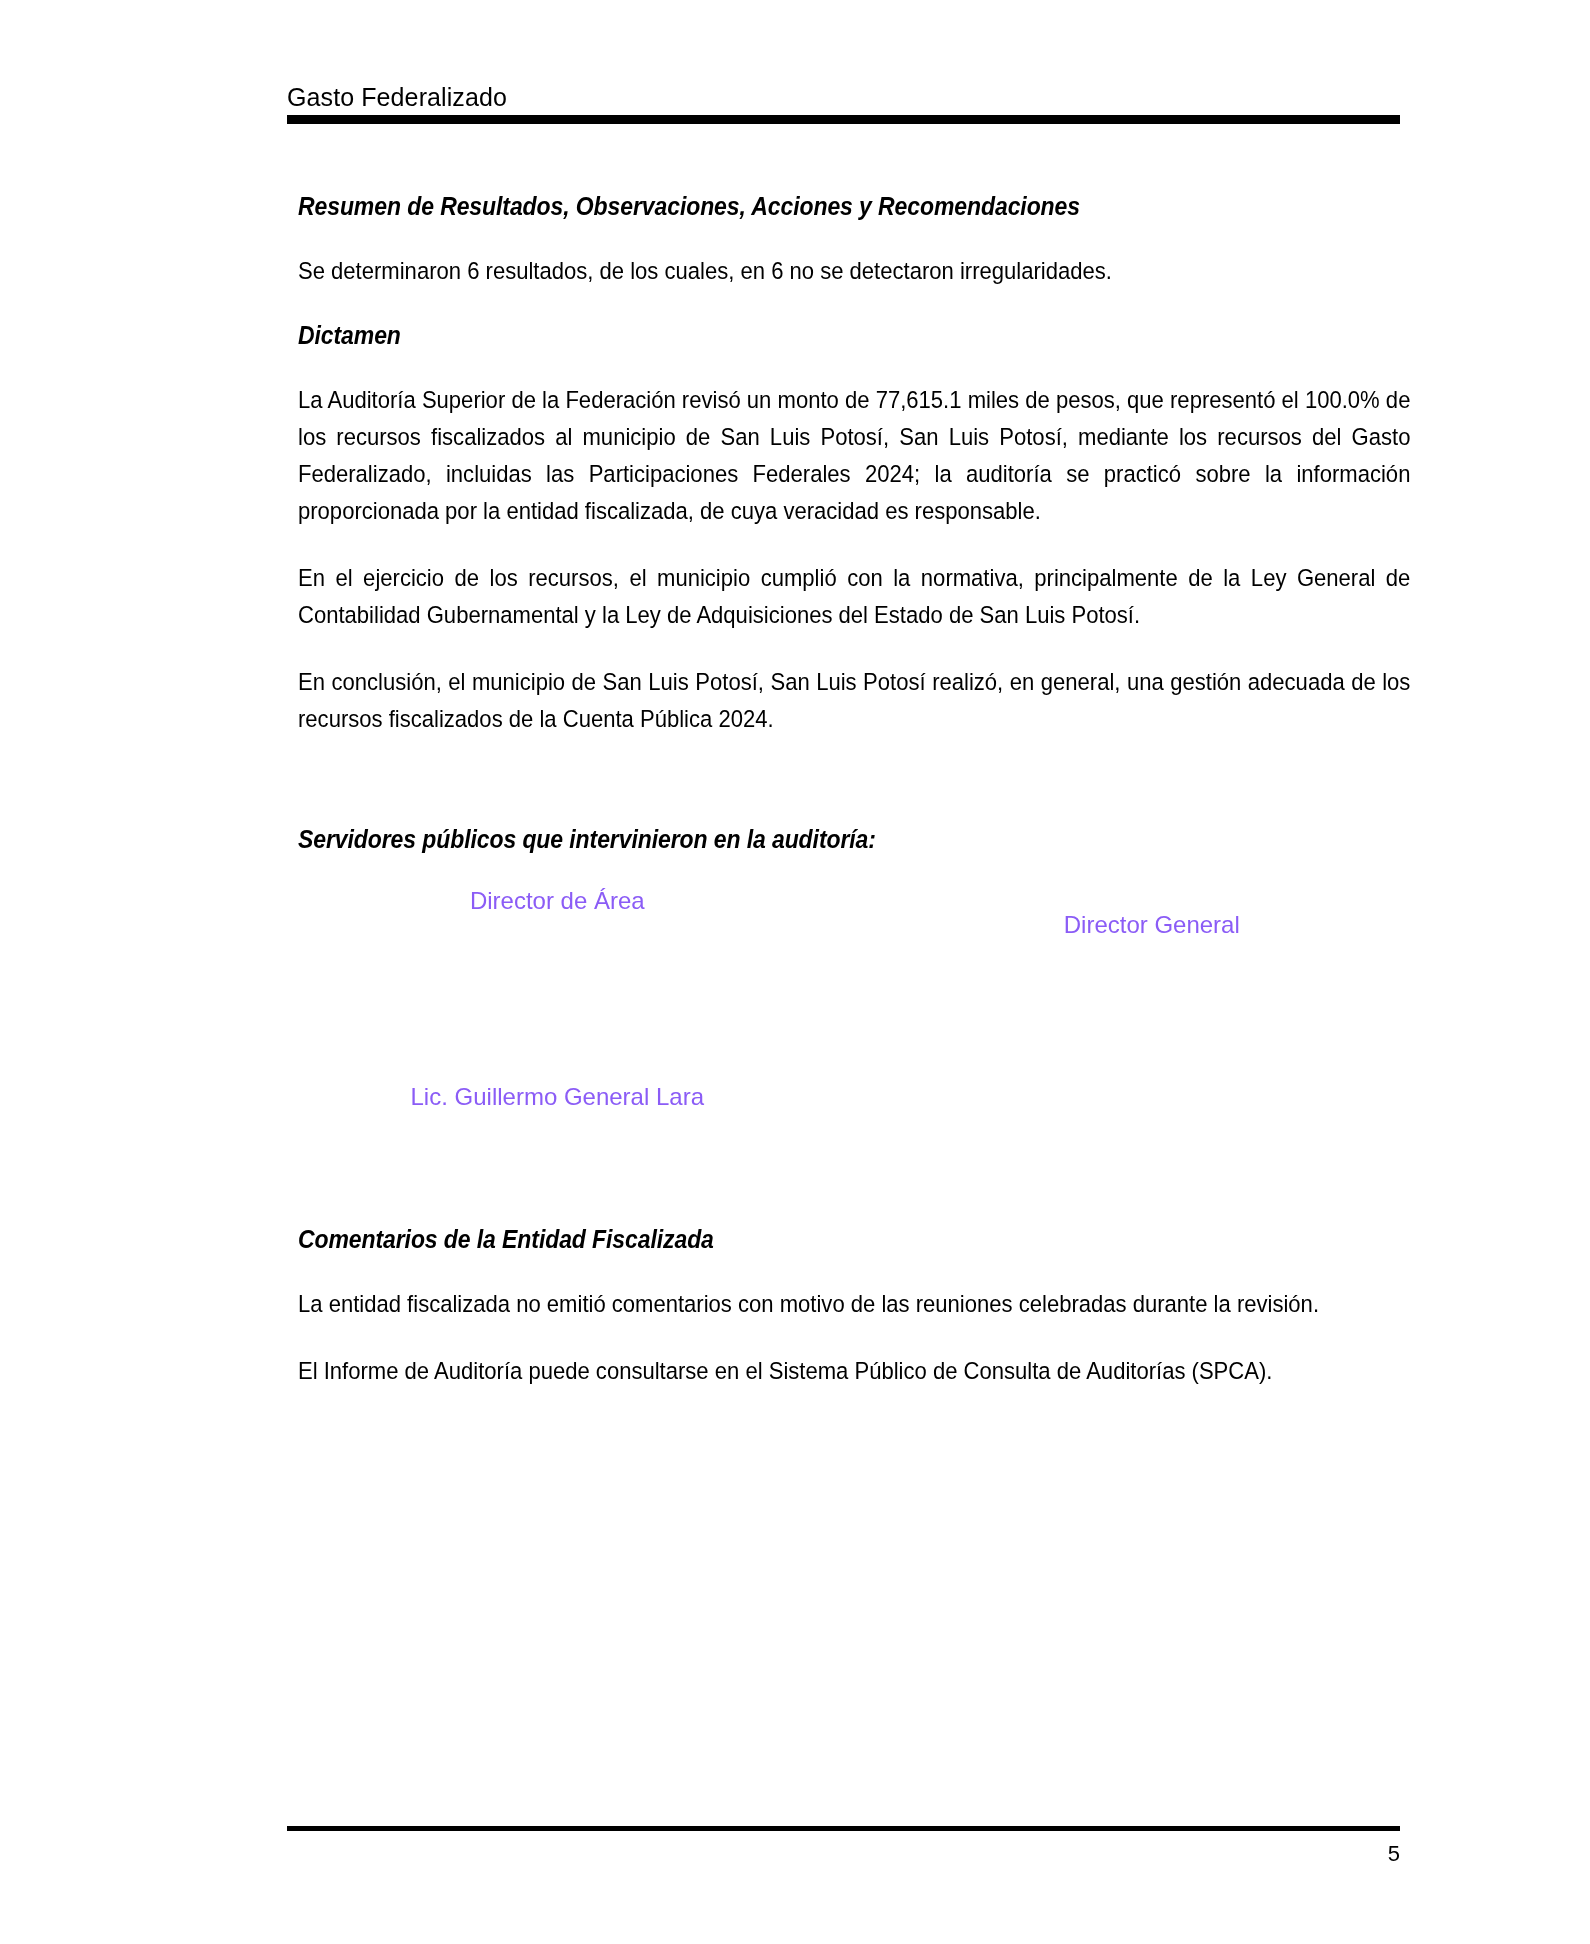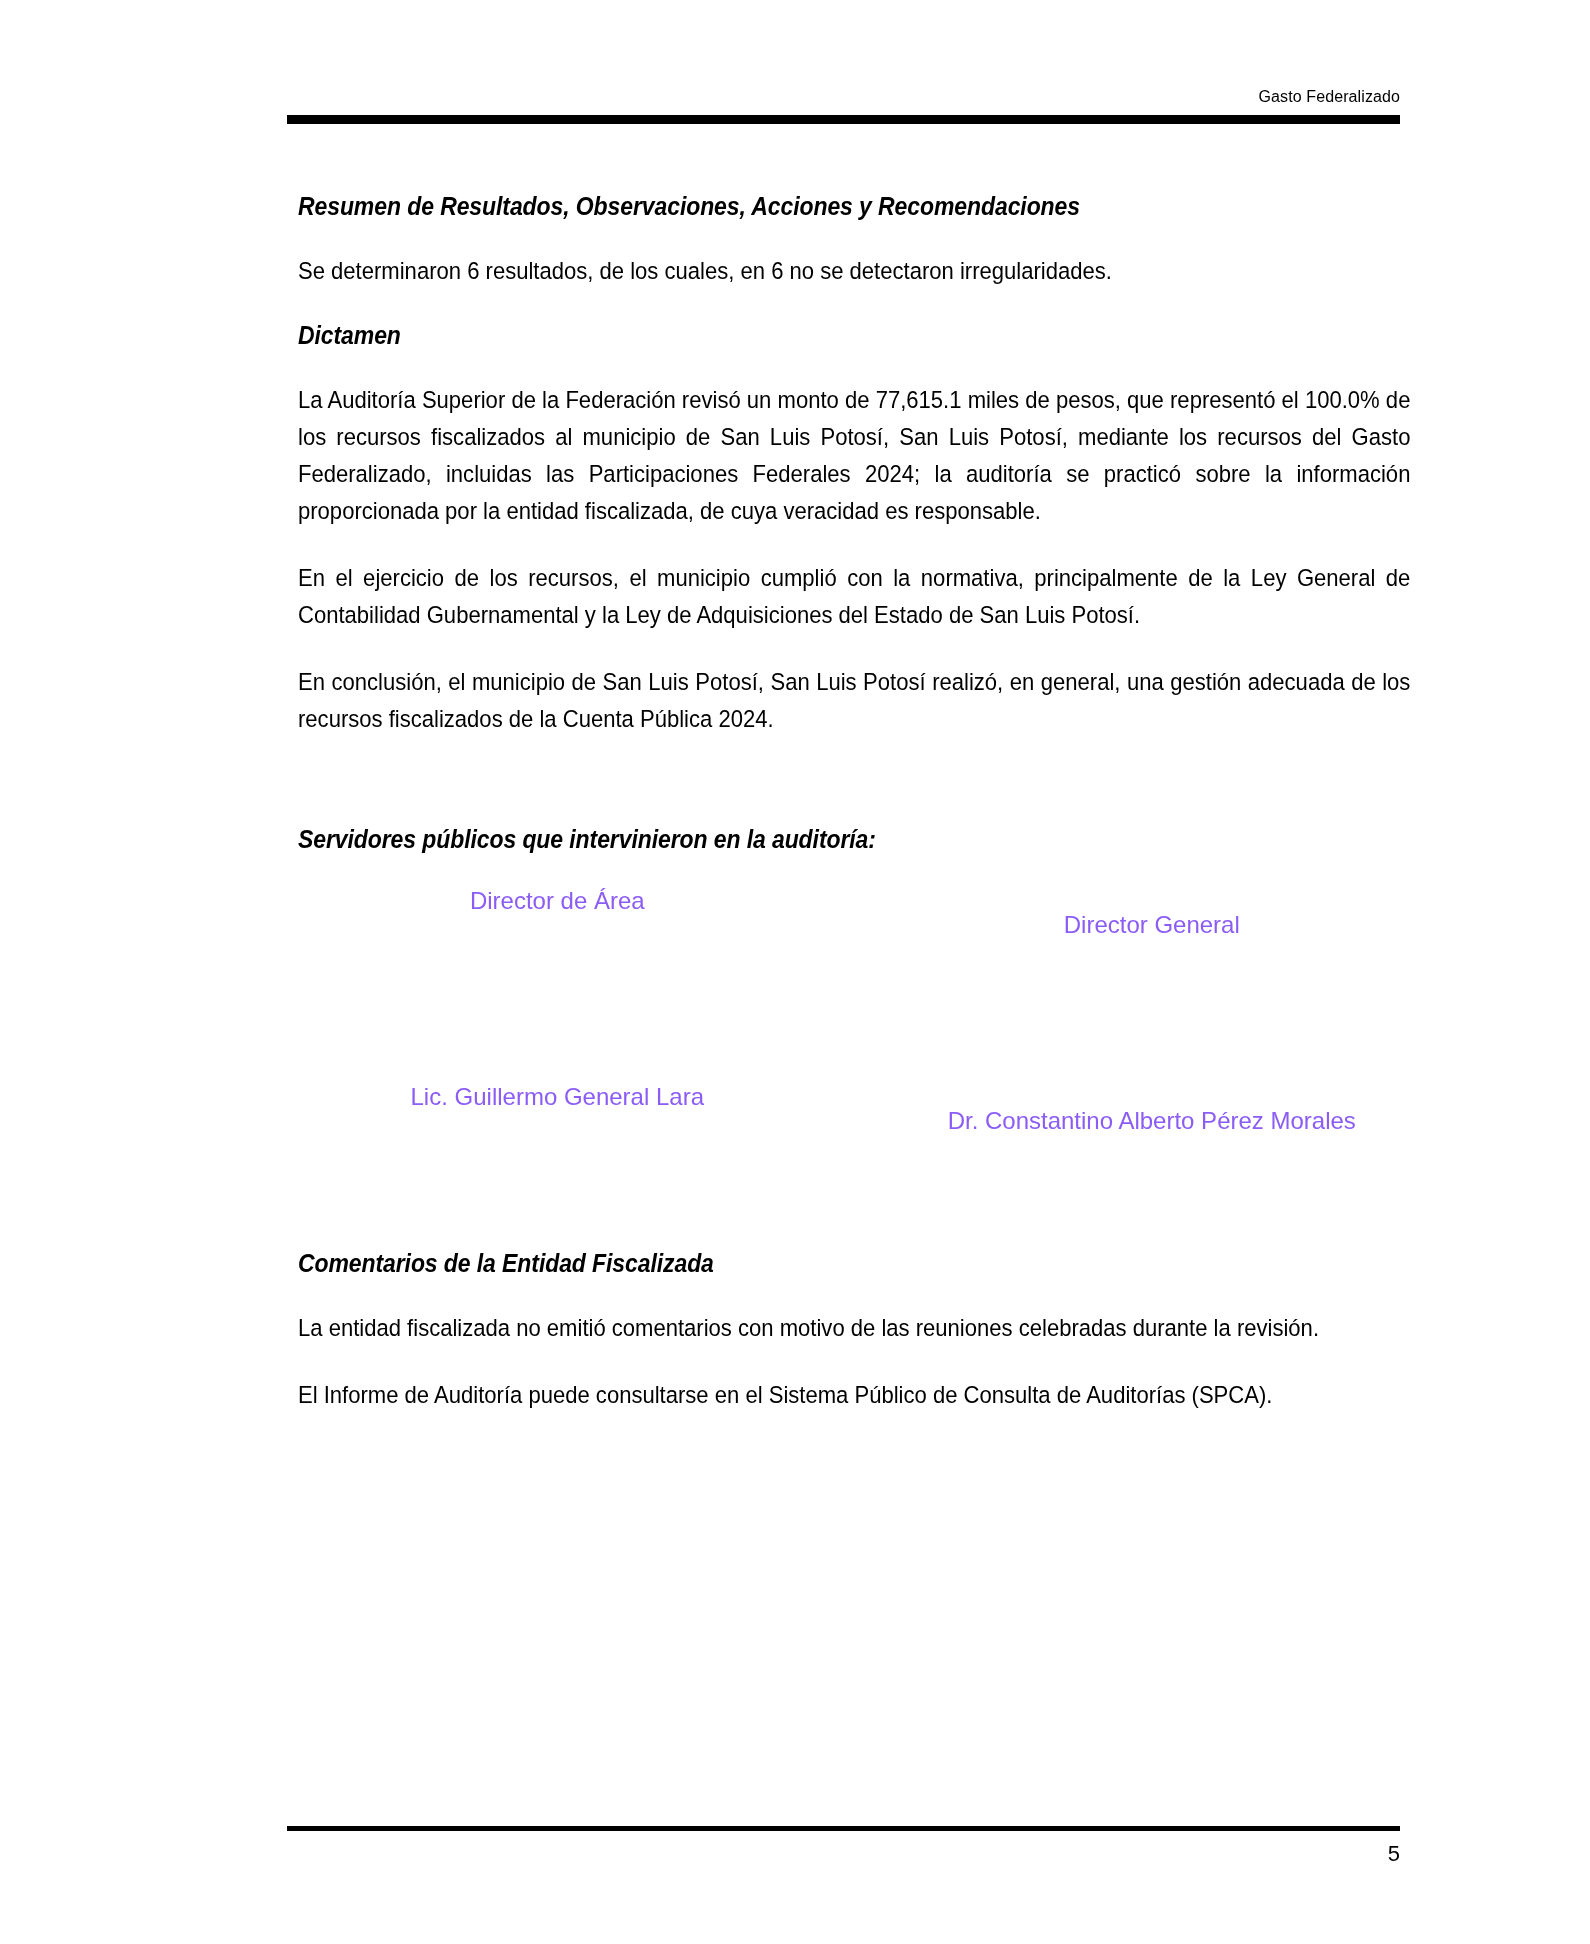"Gasto Federalizado" .header-title { font-size: 16px -> 25px; text-align: right -> left }
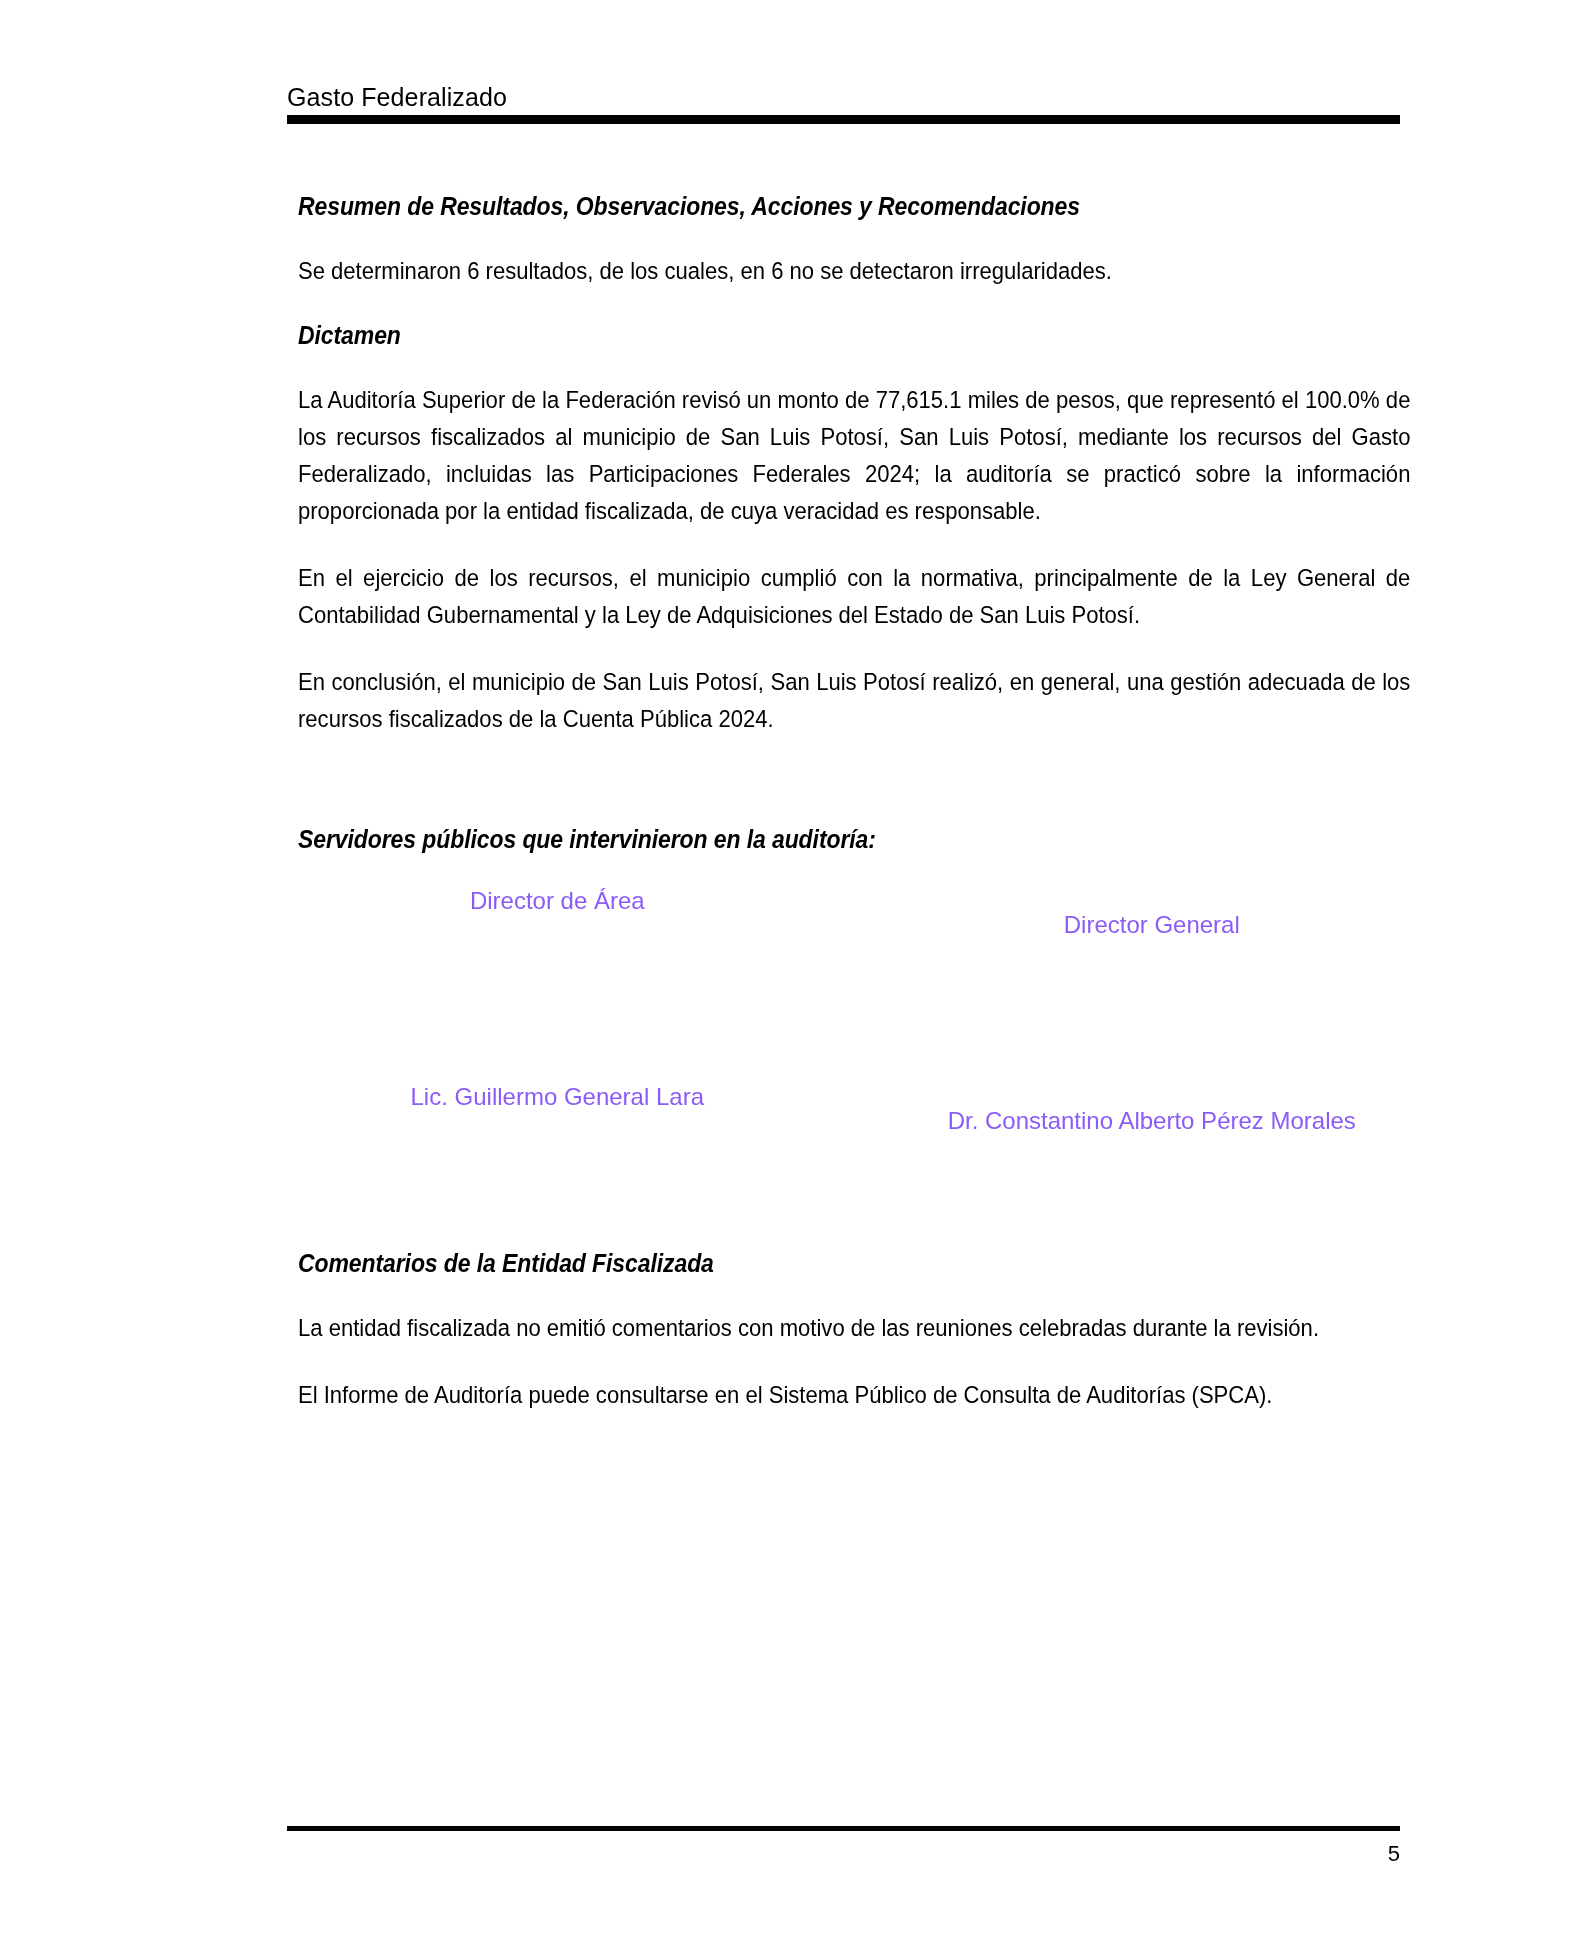"Dr. Constantino Alberto Pérez Morales" div.sig-col { html: <div>Dr. Constantino Alberto Pérez Morales</div> -> none }
